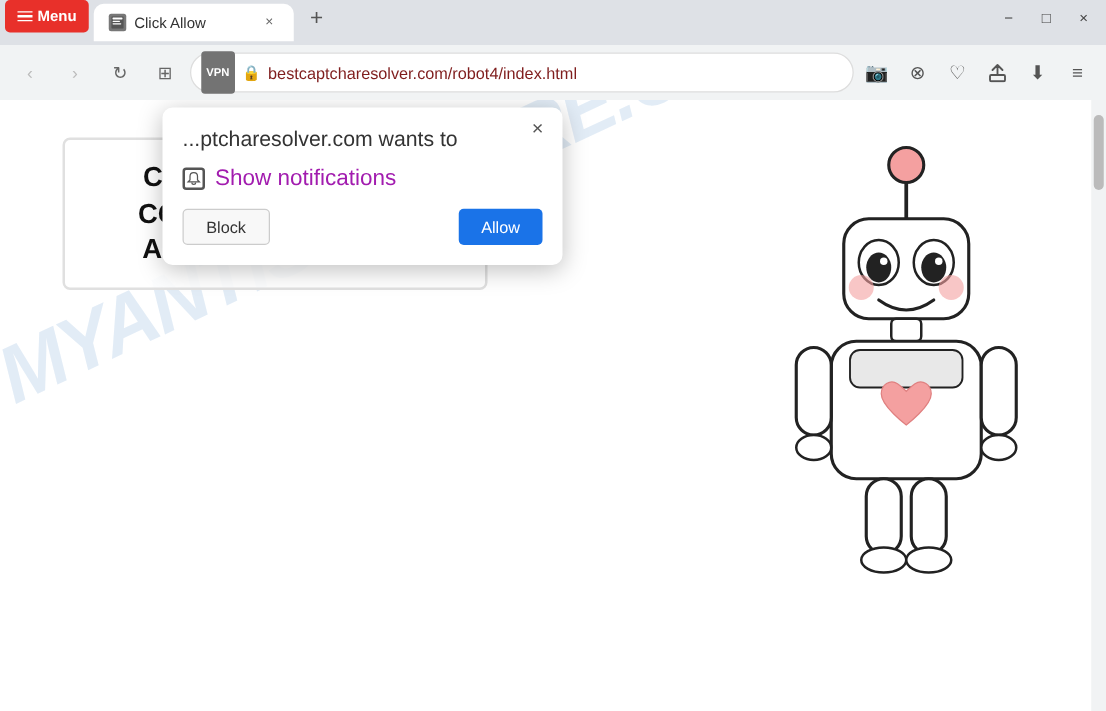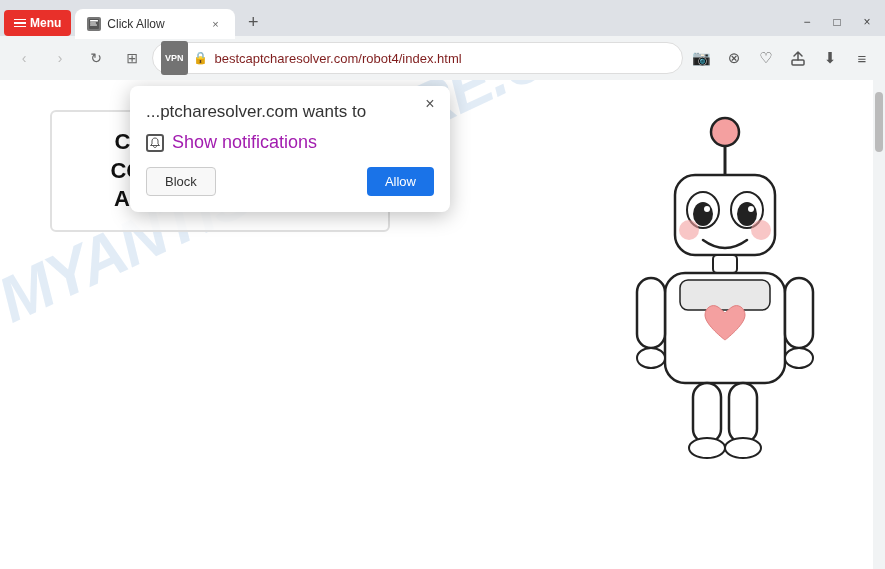"Menu" .tab-bar { align-items: flex-end -> flex-start }
